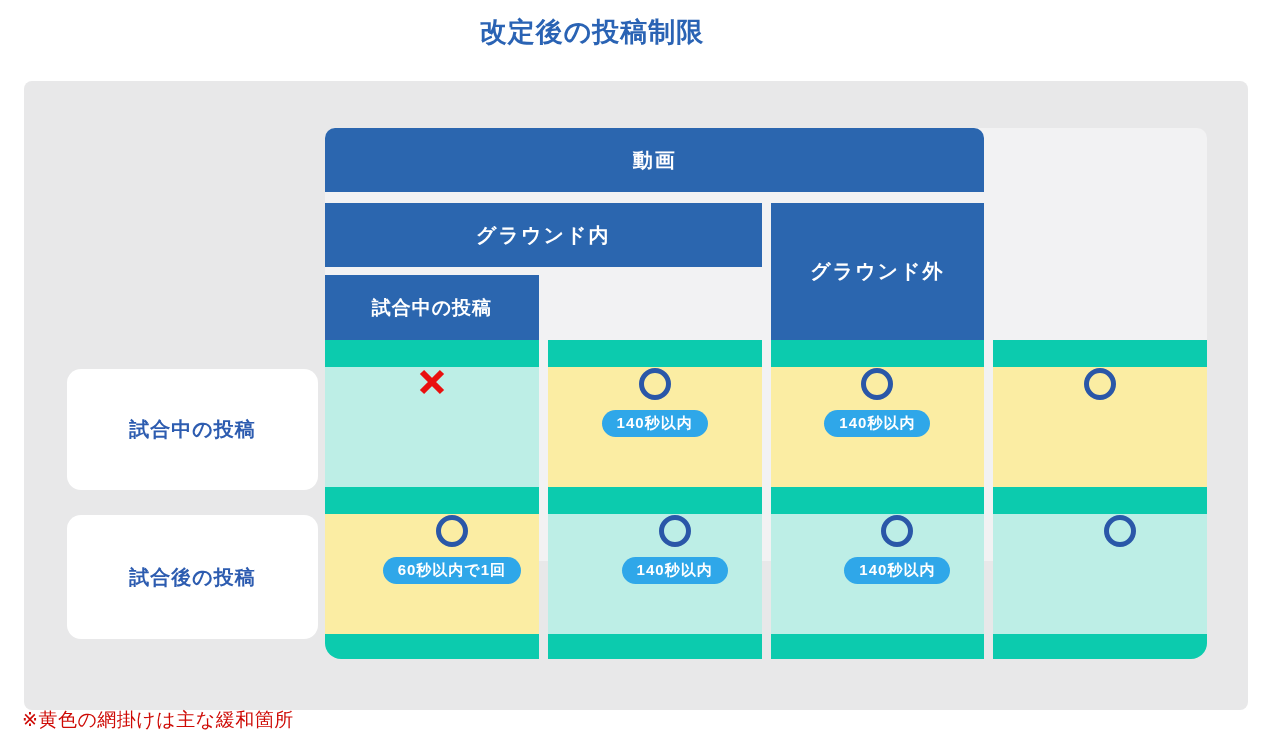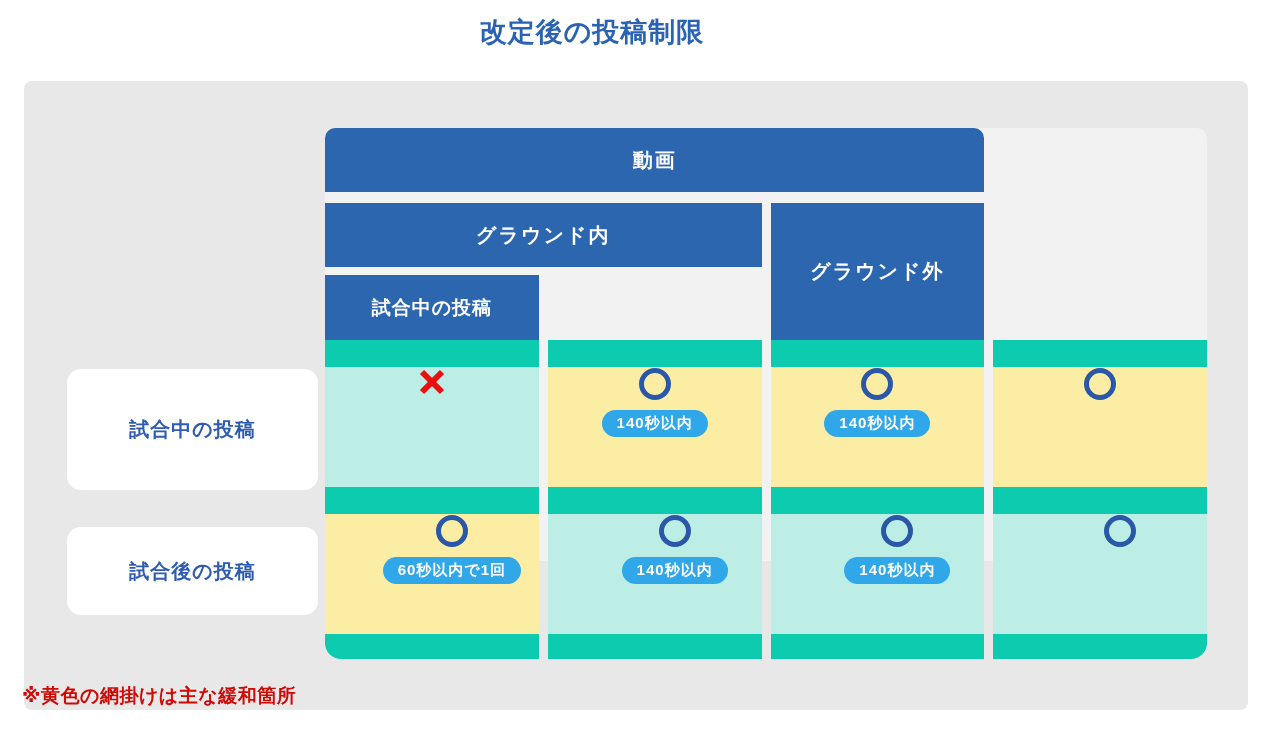"試合後の投稿" .row-label.r2 { height: 88px -> 124px; top: 446px -> 434px }
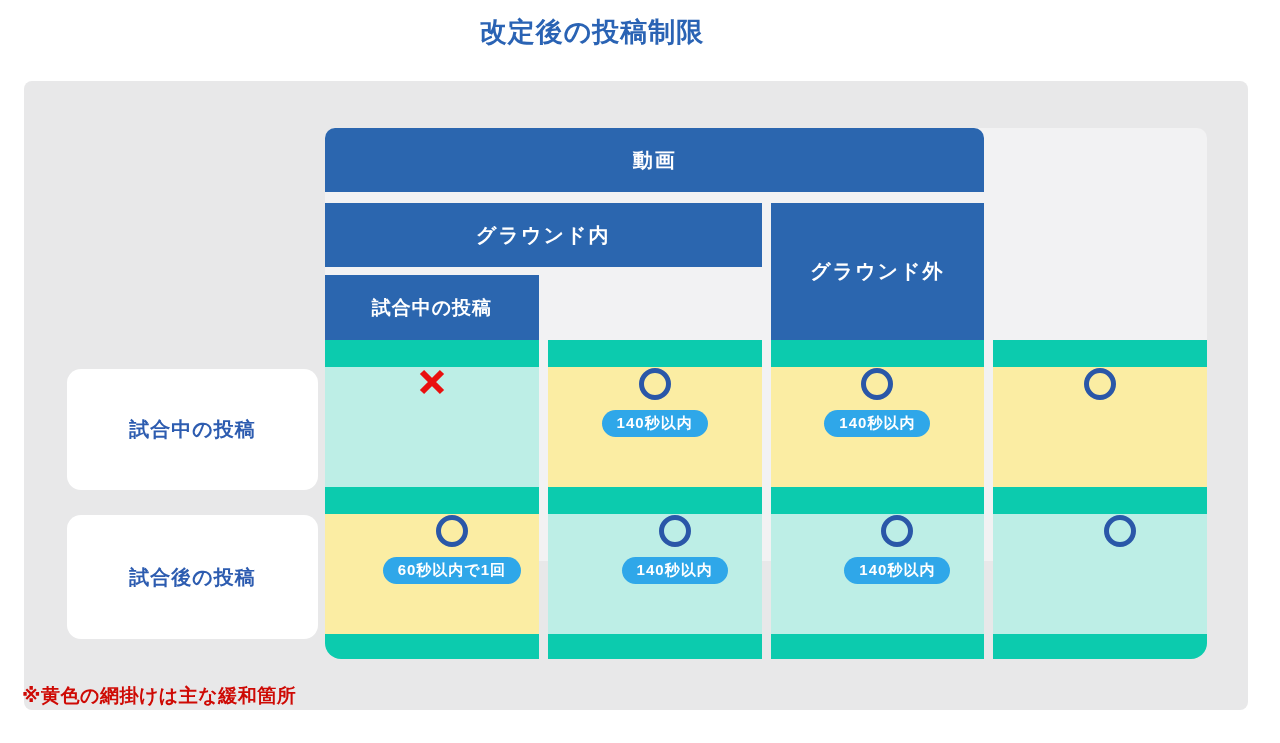"※黄色の網掛けは主な緩和箇所" .footnote { font-weight: bold -> normal; top: 683px -> 707px }
